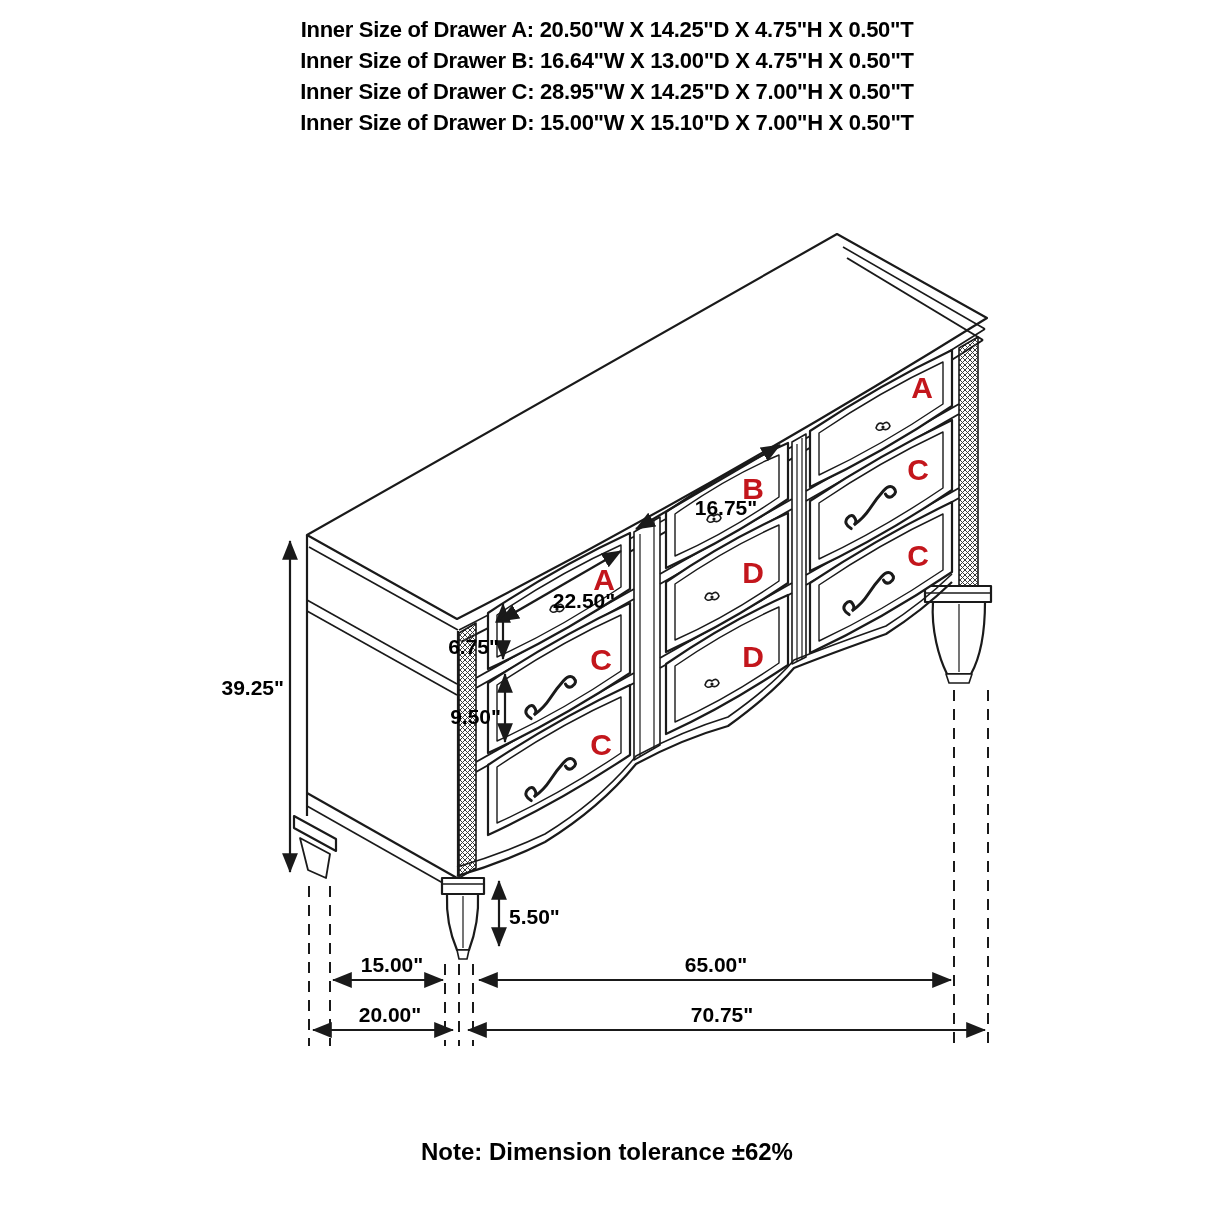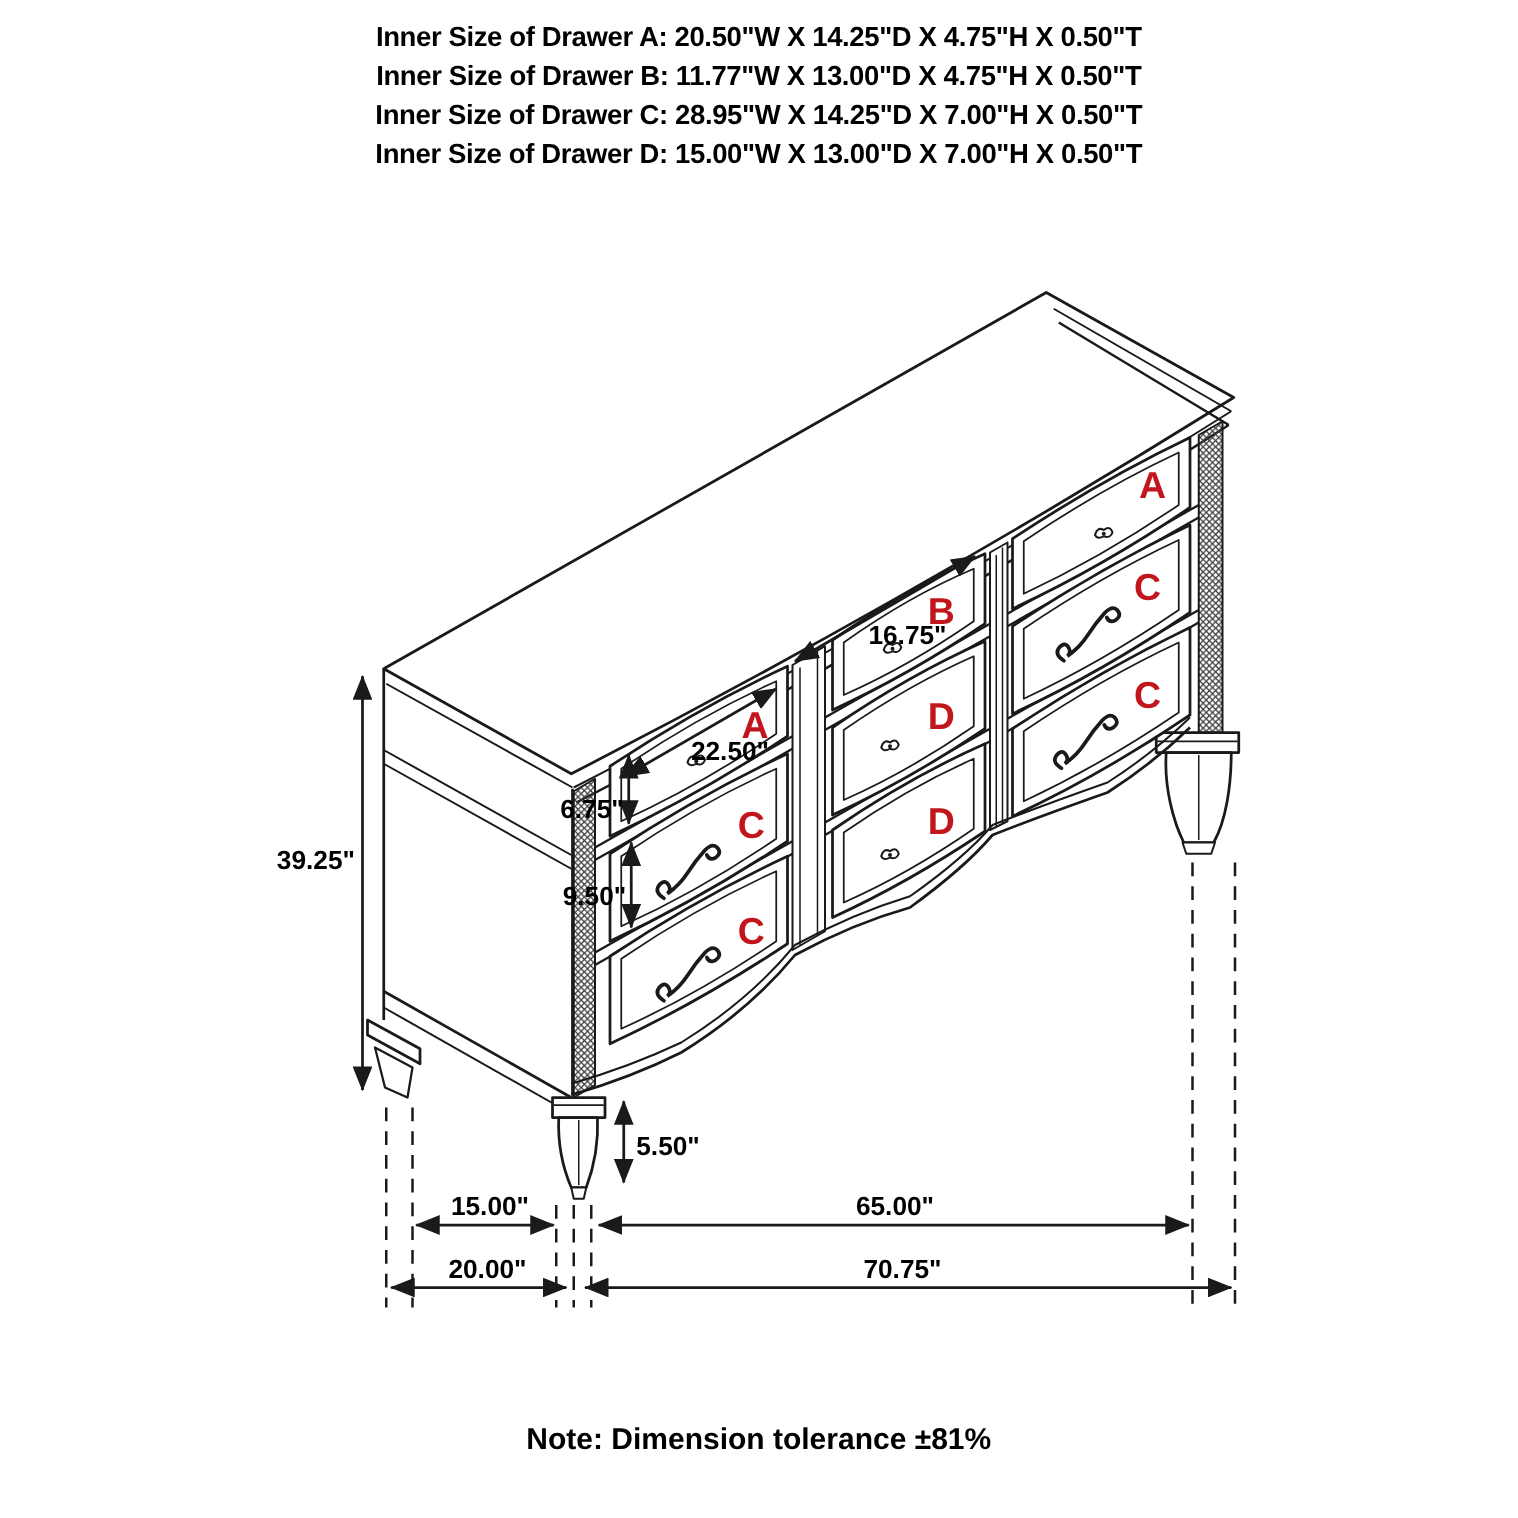"Inner Size of Drawer B:" div { text: 11.77 -> 16.64 }
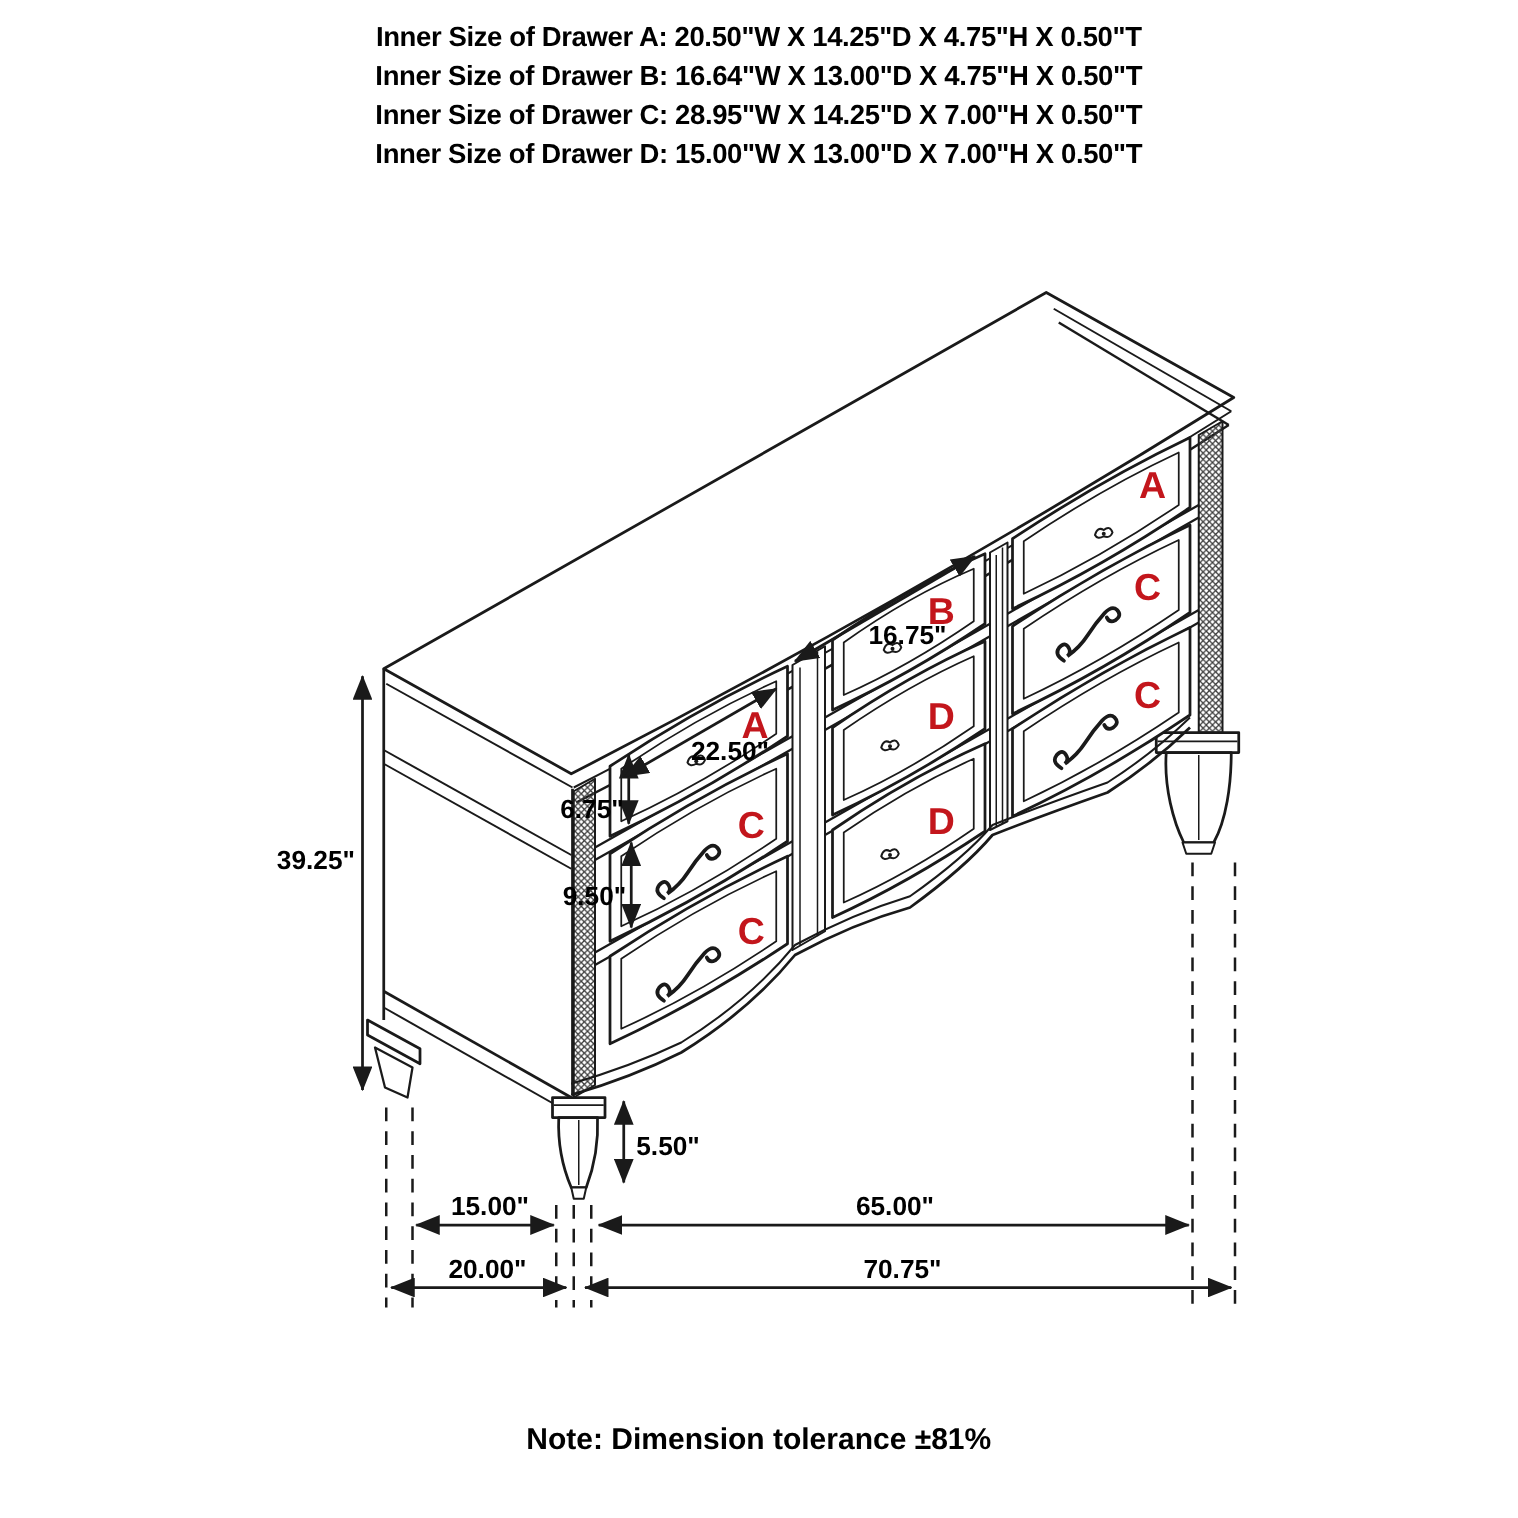"Inner Size of Drawer D:" div { text: 13.00 -> 15.10 }
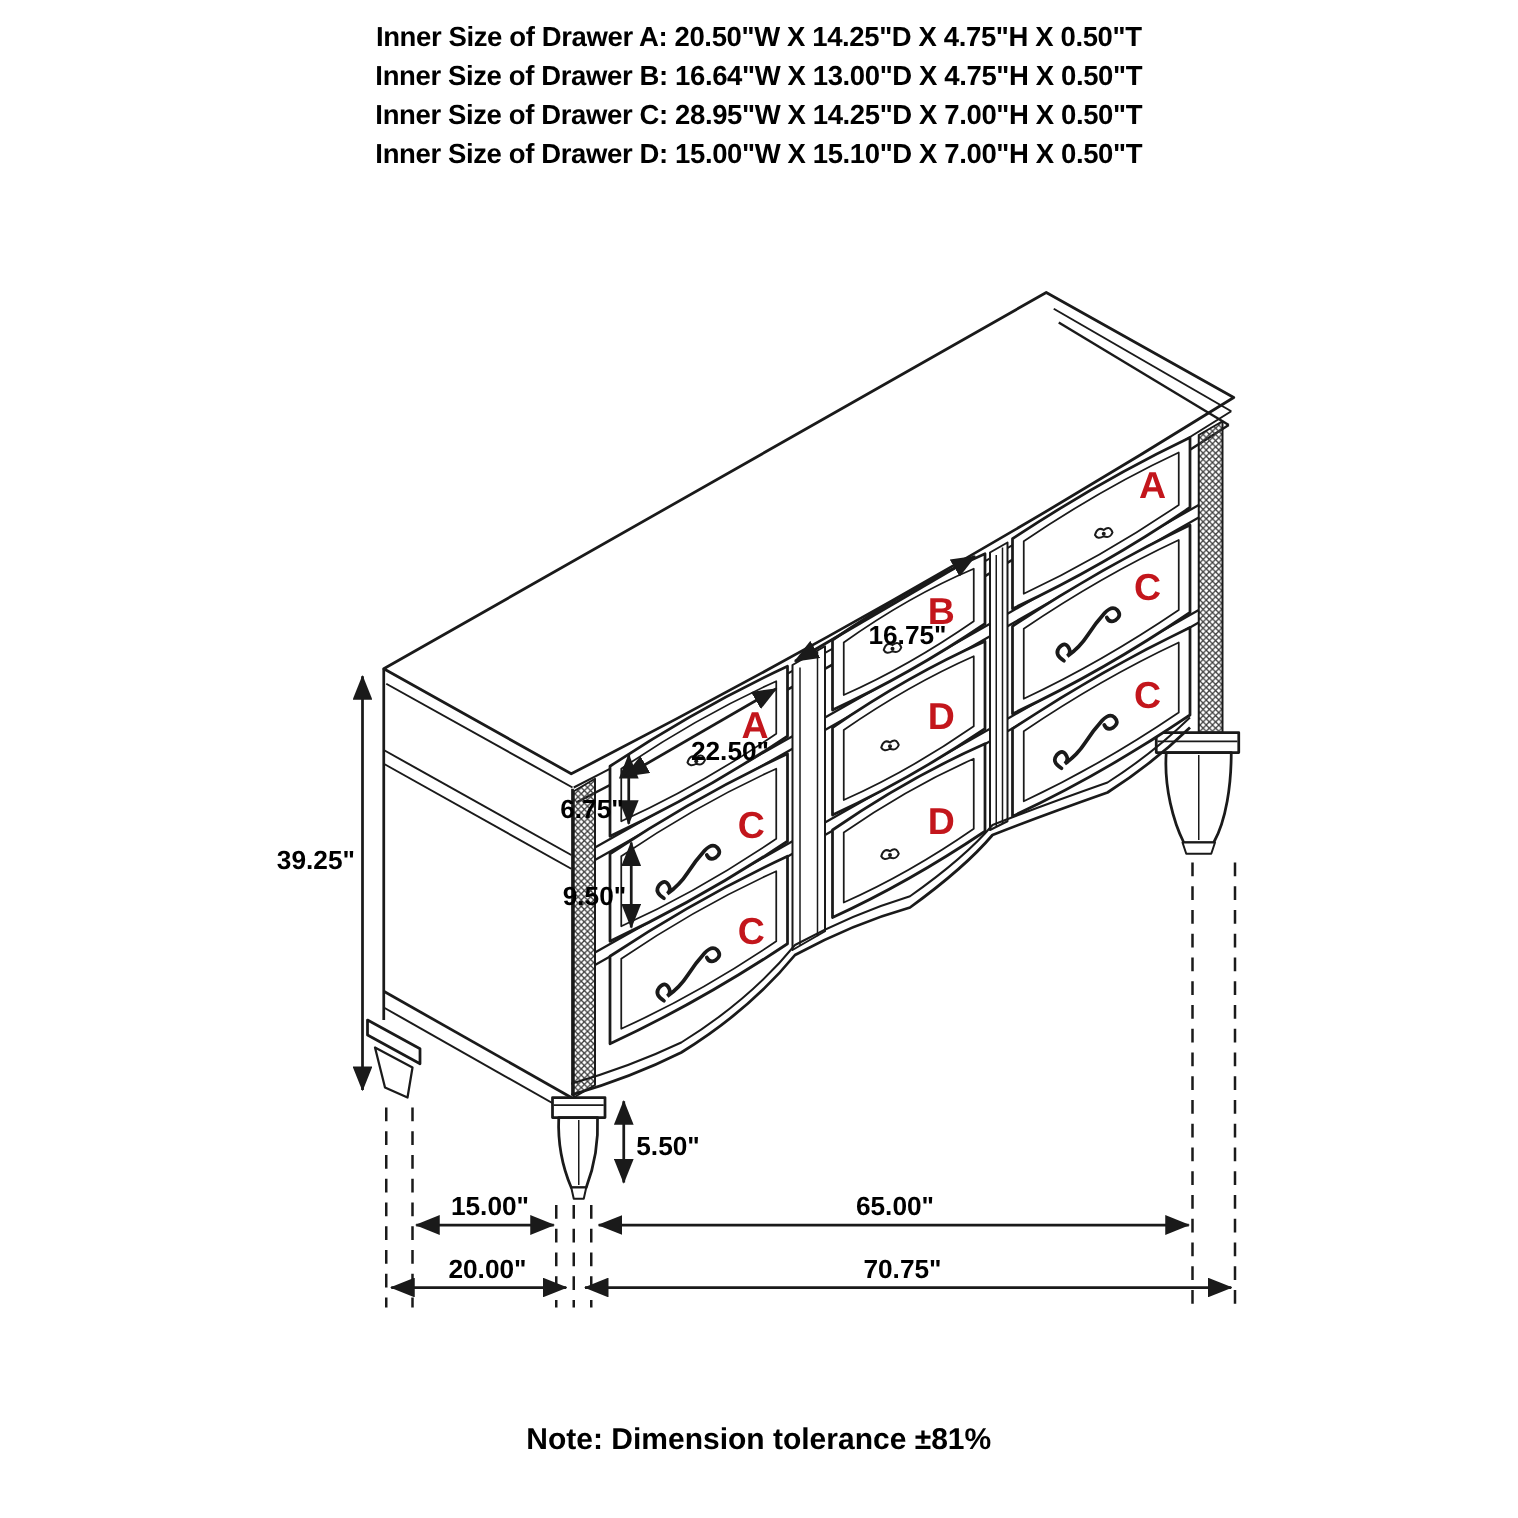"Note: Dimension tolerance ±81%" div.note { text: 81% -> 62% }
